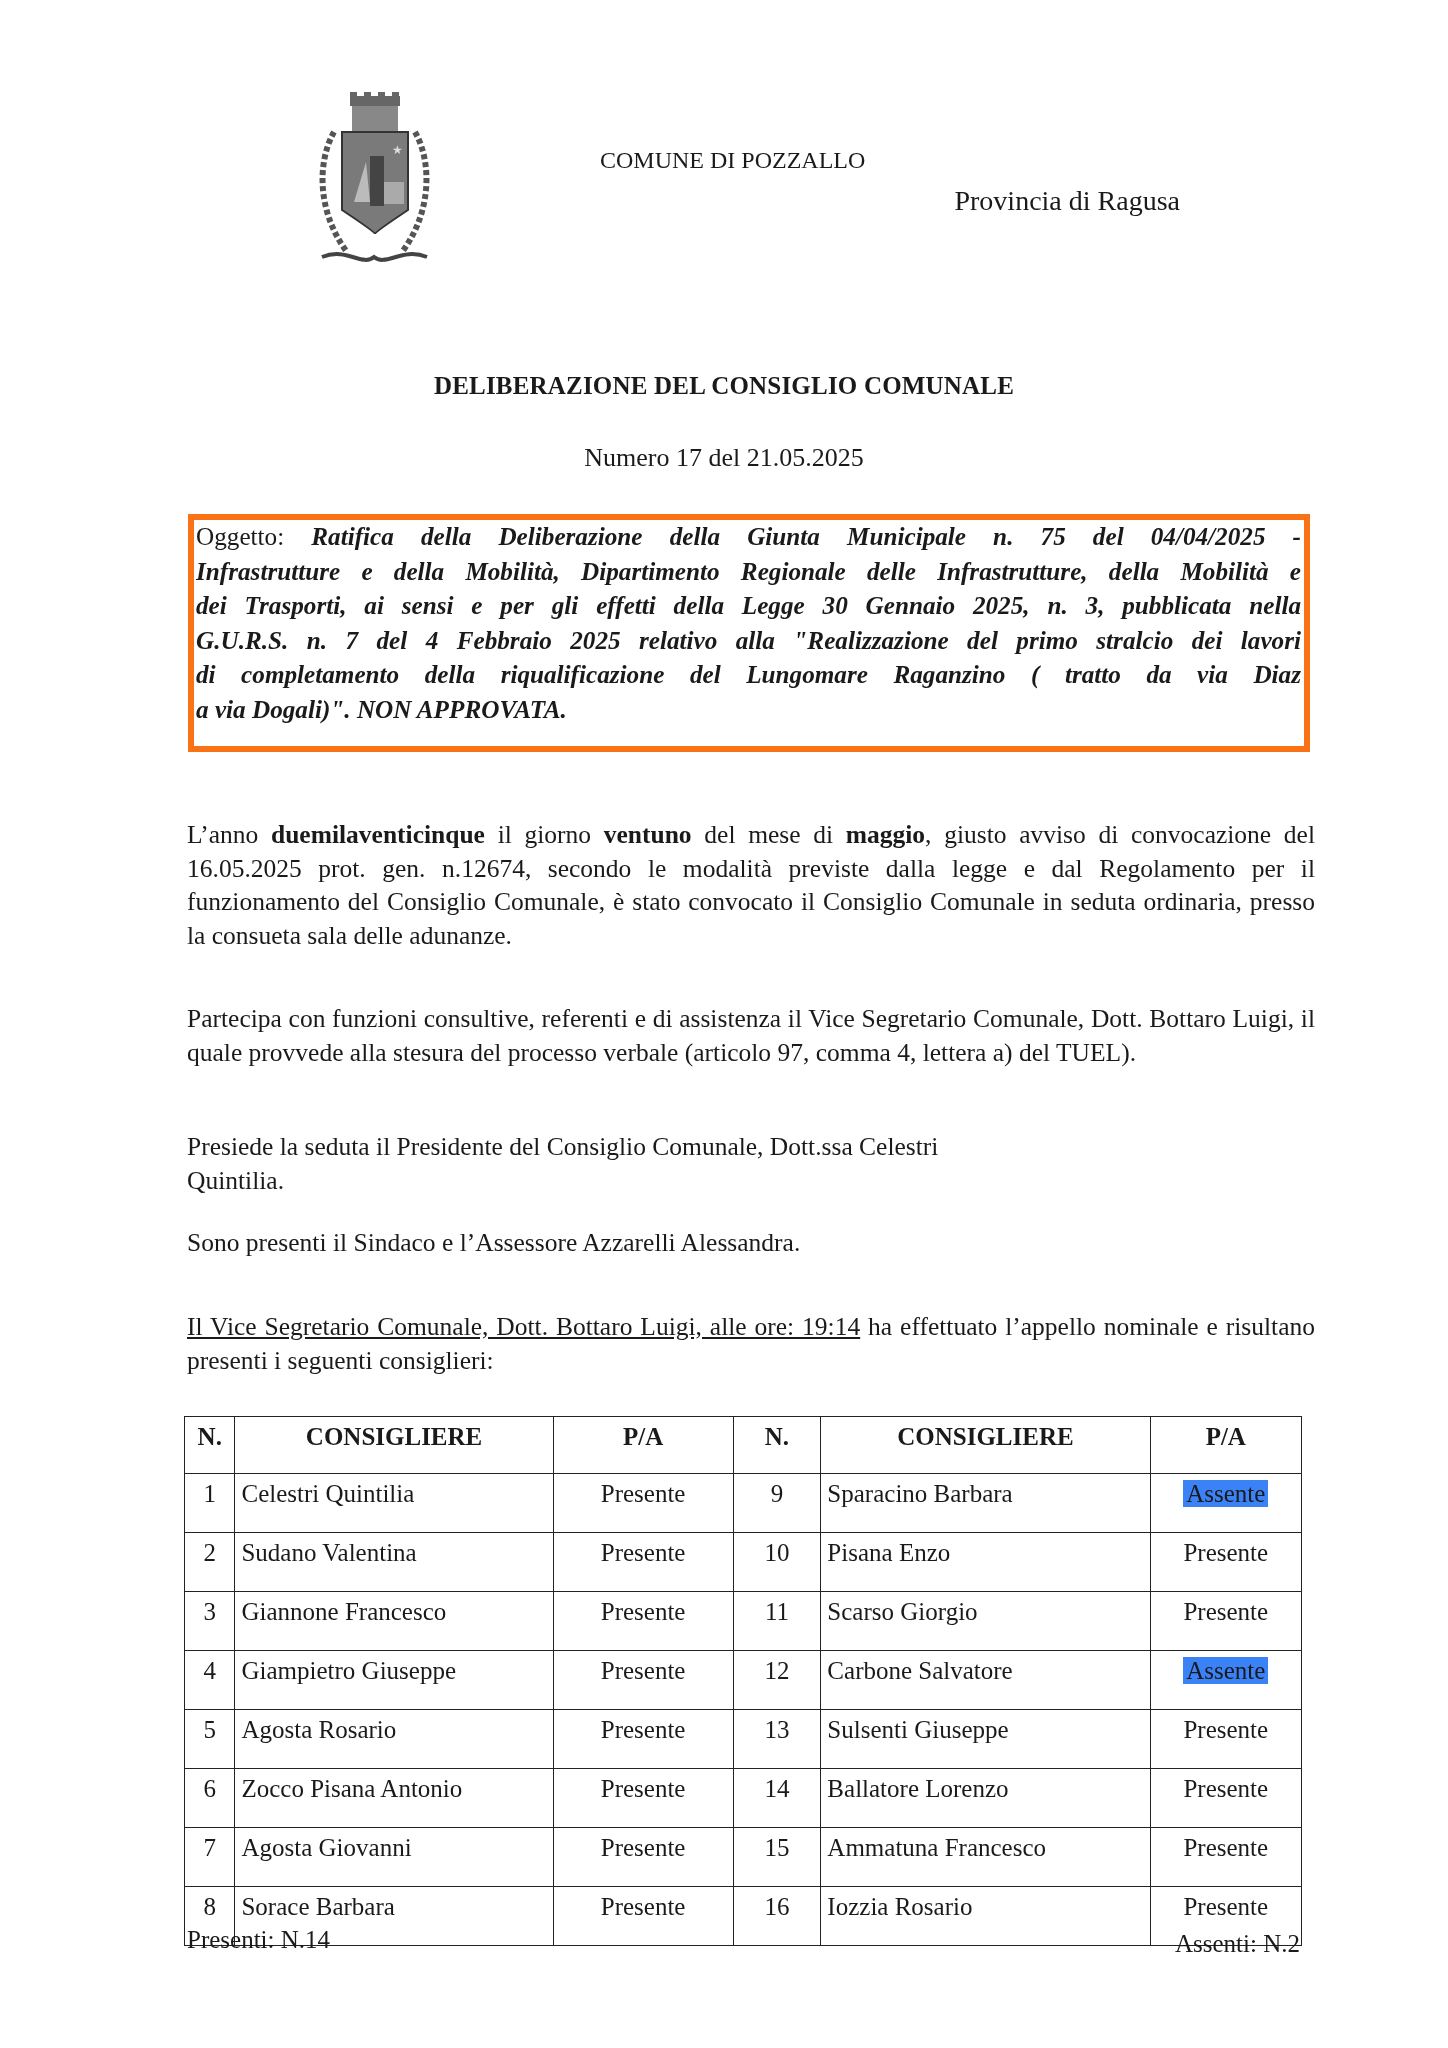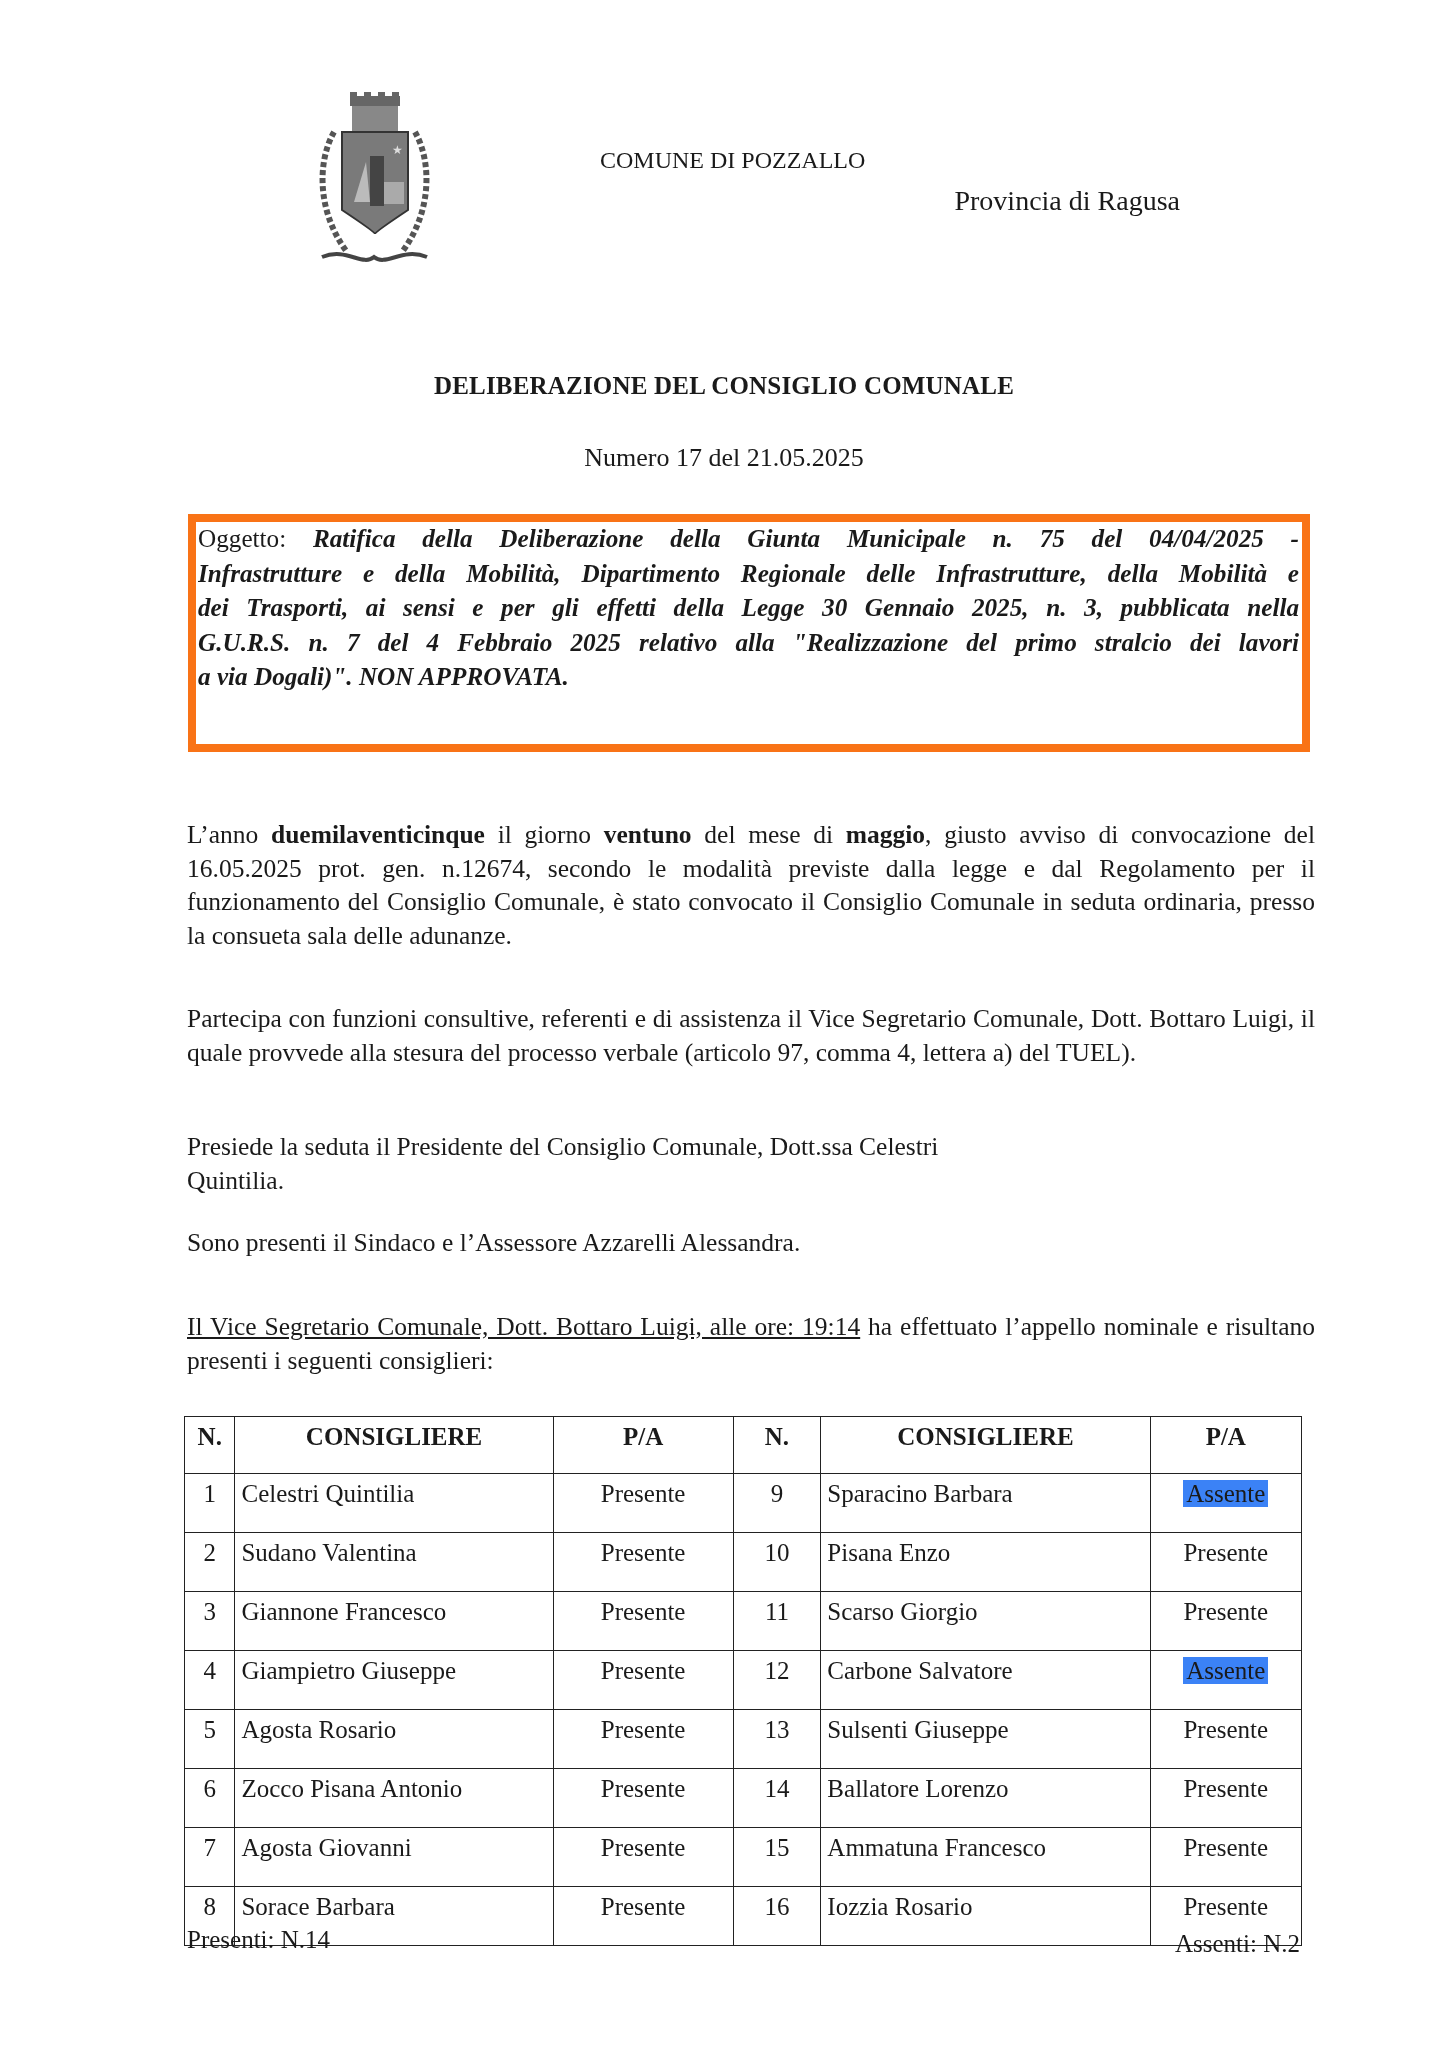"Oggetto: Ratifica della Deliberazione" #oggetto { border: 8px solid #f97316 -> 6px solid #f97316 }
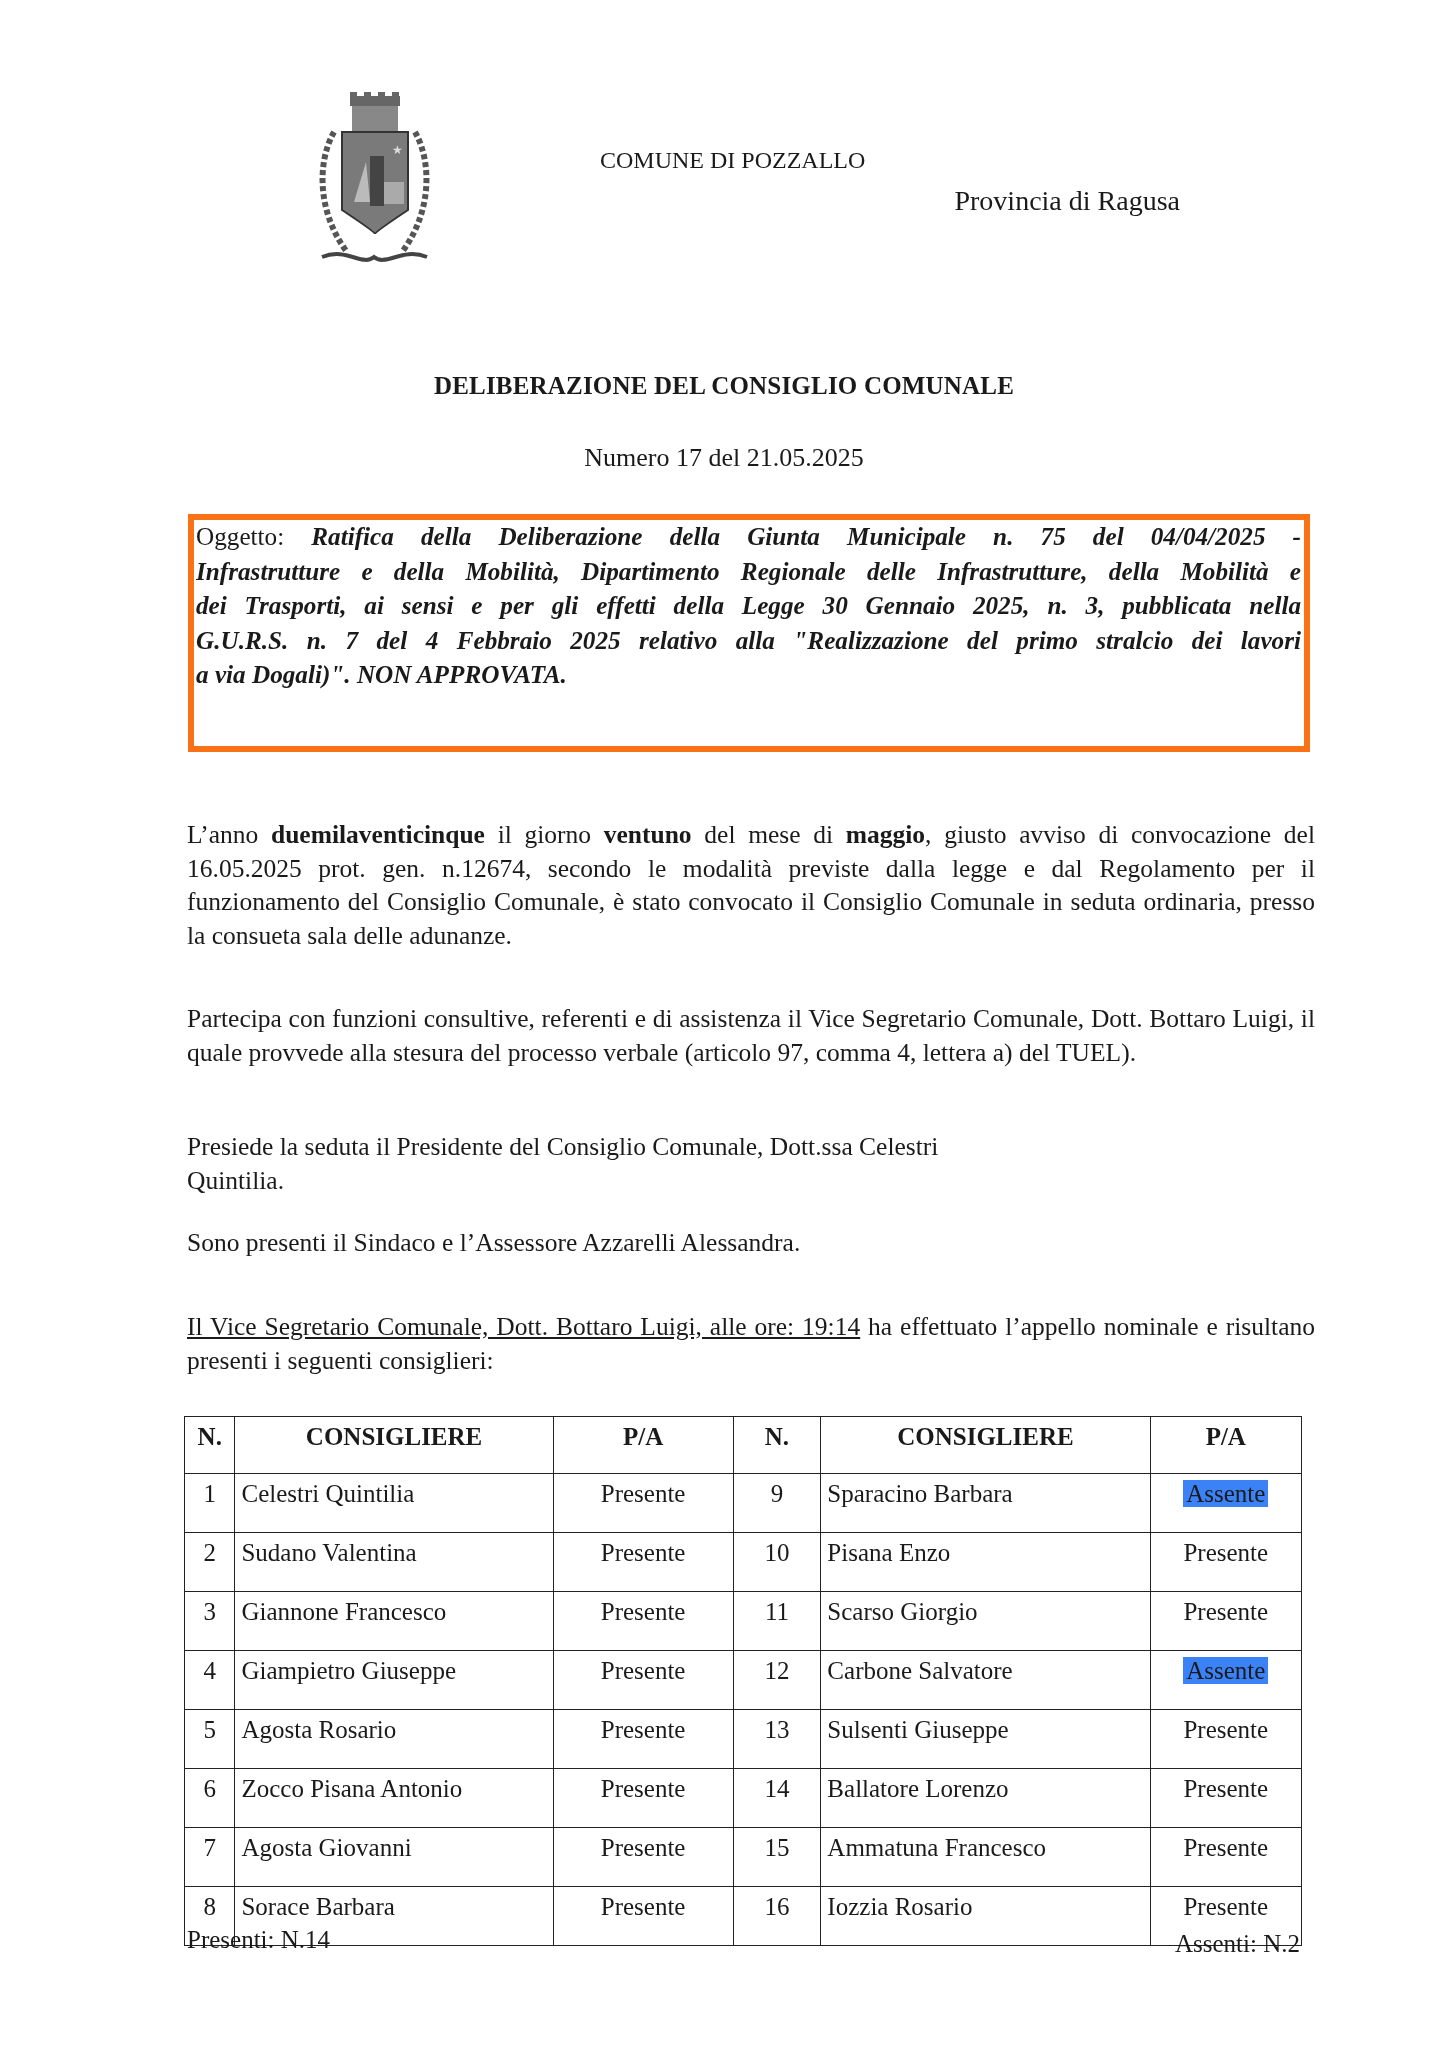"di completamento della riqualificazione" span.line { html: none -> <span>di completamento della riqualificazione del Lungomare Raganzino ( tratto da via Diaz</span> }
